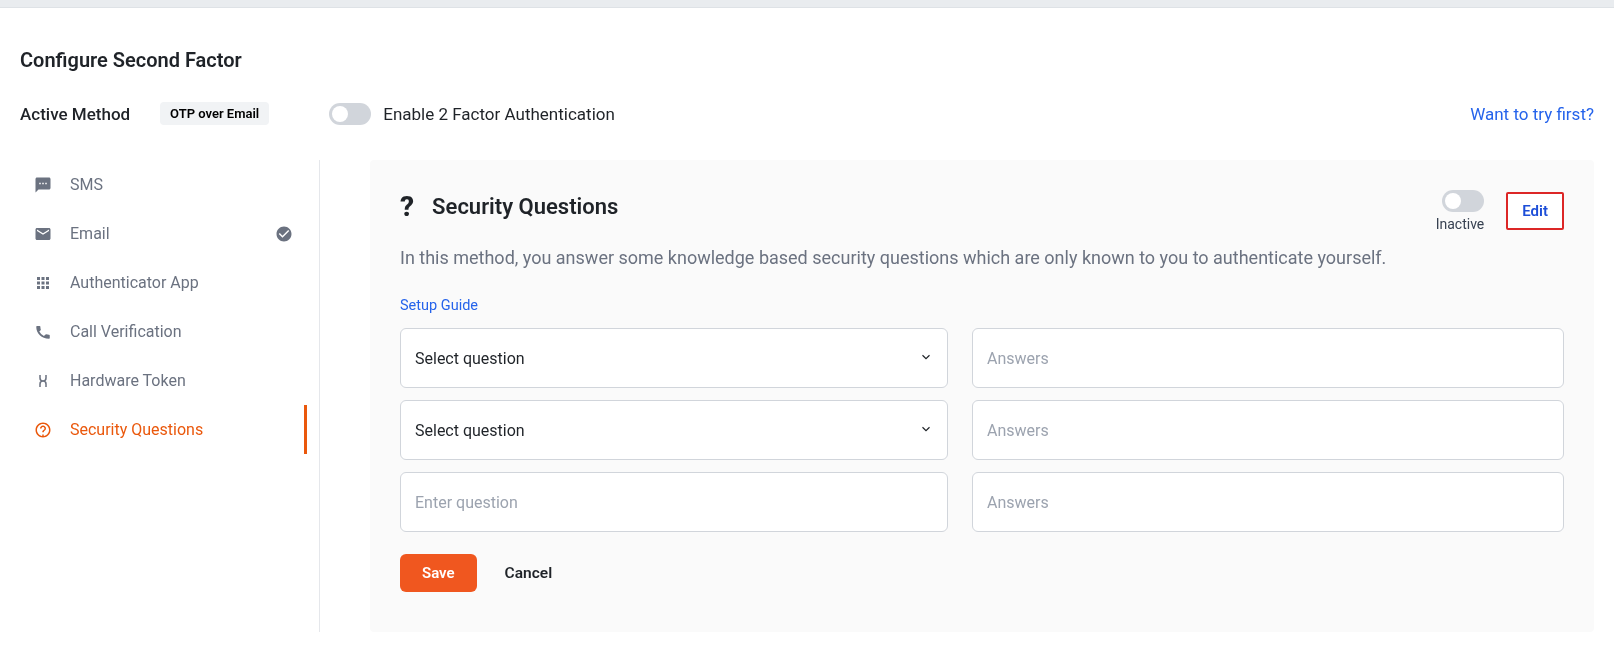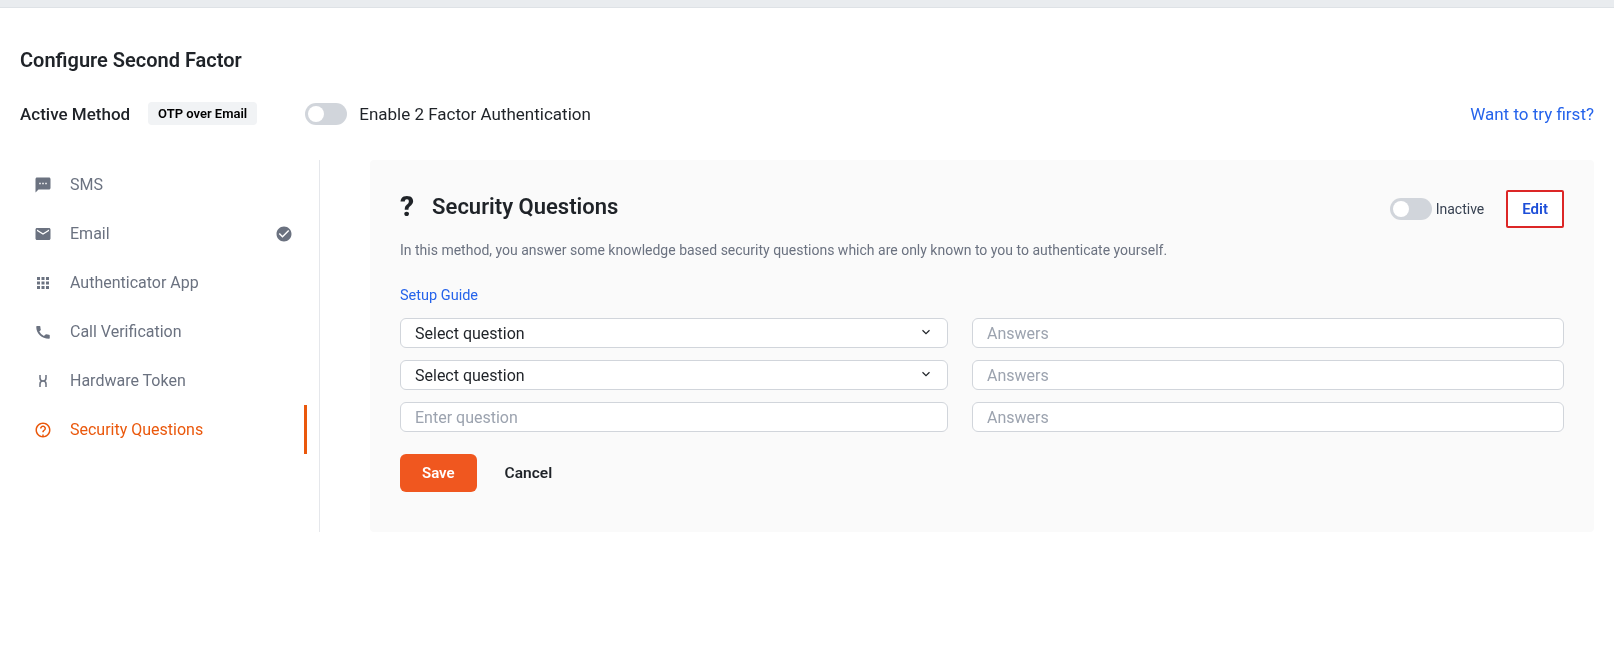"Active Method" .config-row { gap: 18px -> 30px }
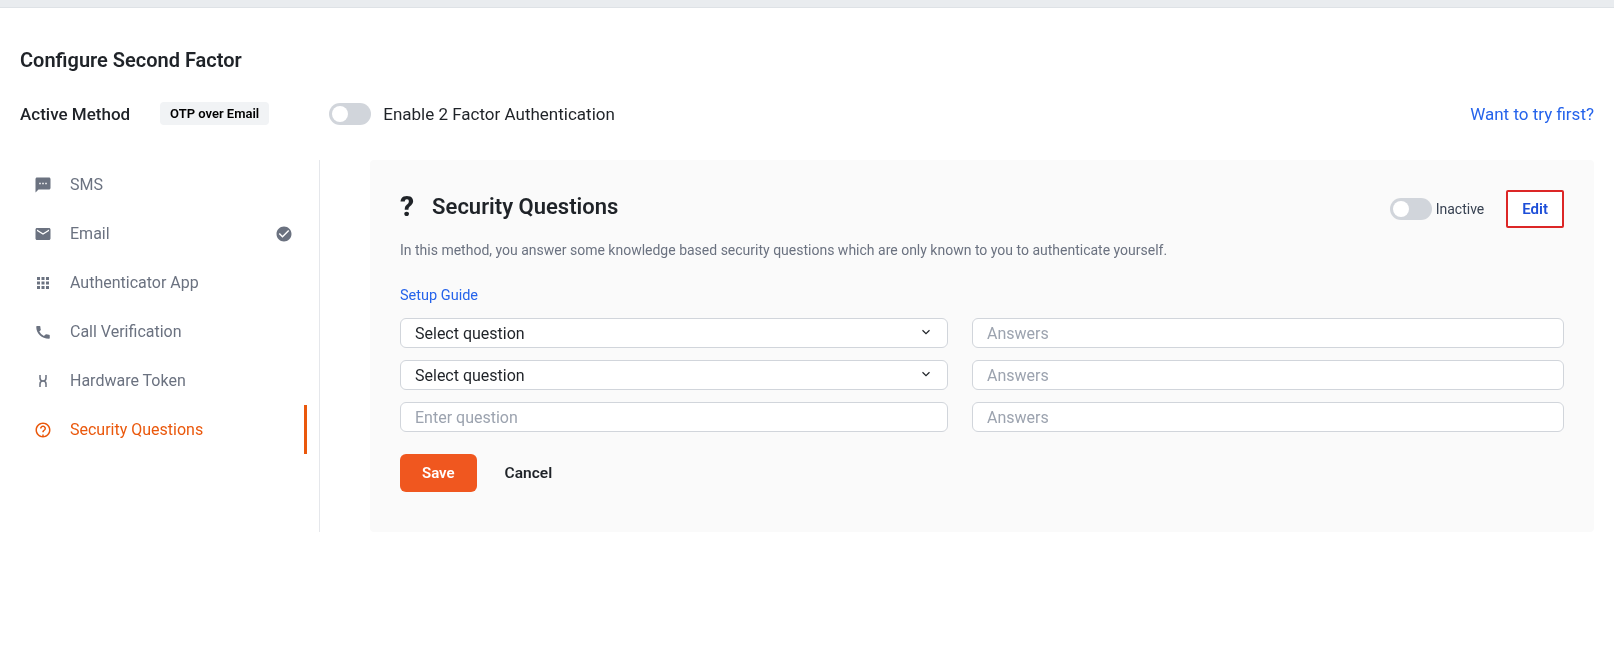"Inactive" .inactive-group { align-items: center -> flex-end; flex-direction: row -> column }
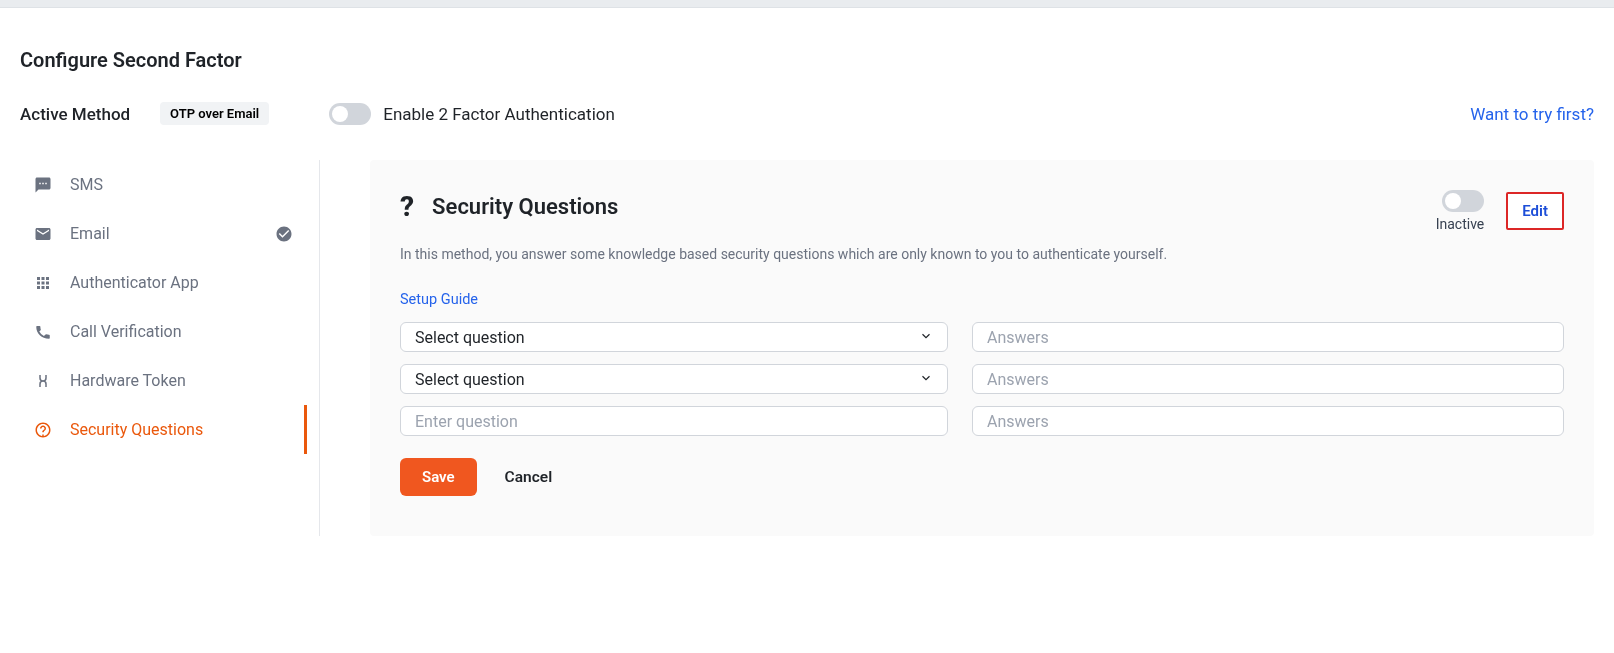"In this method, you answer" .panel-description { font-size: 14px -> 18px }
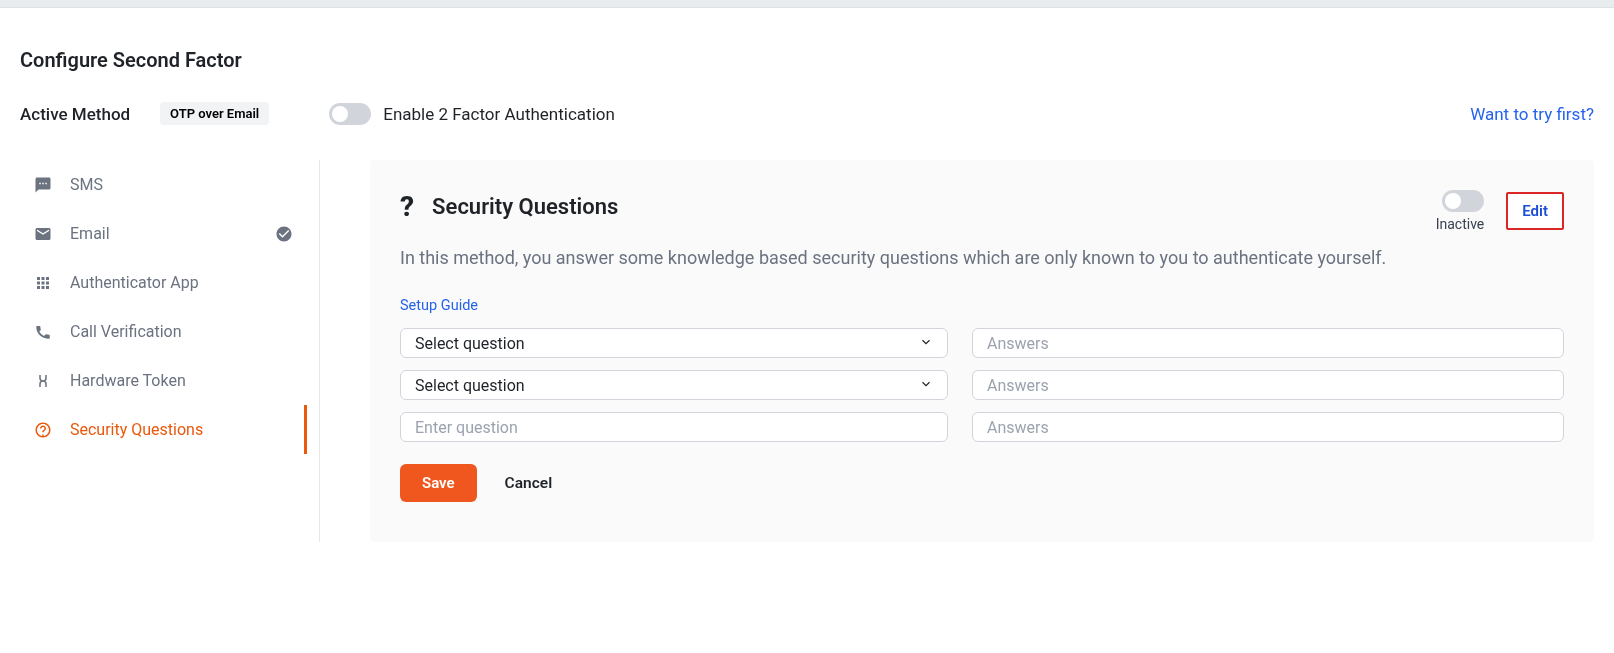"Select question" .field { height: 30px -> 60px }
